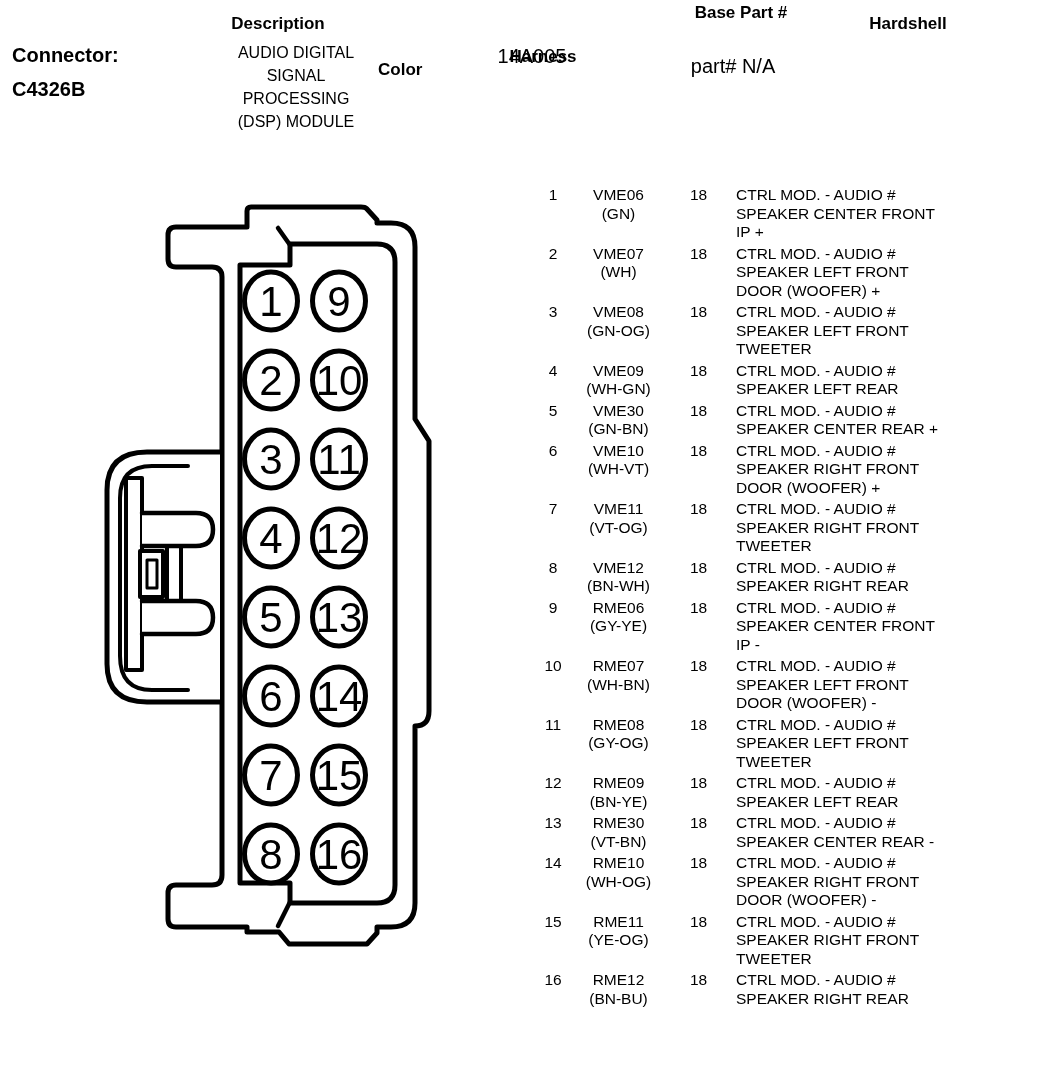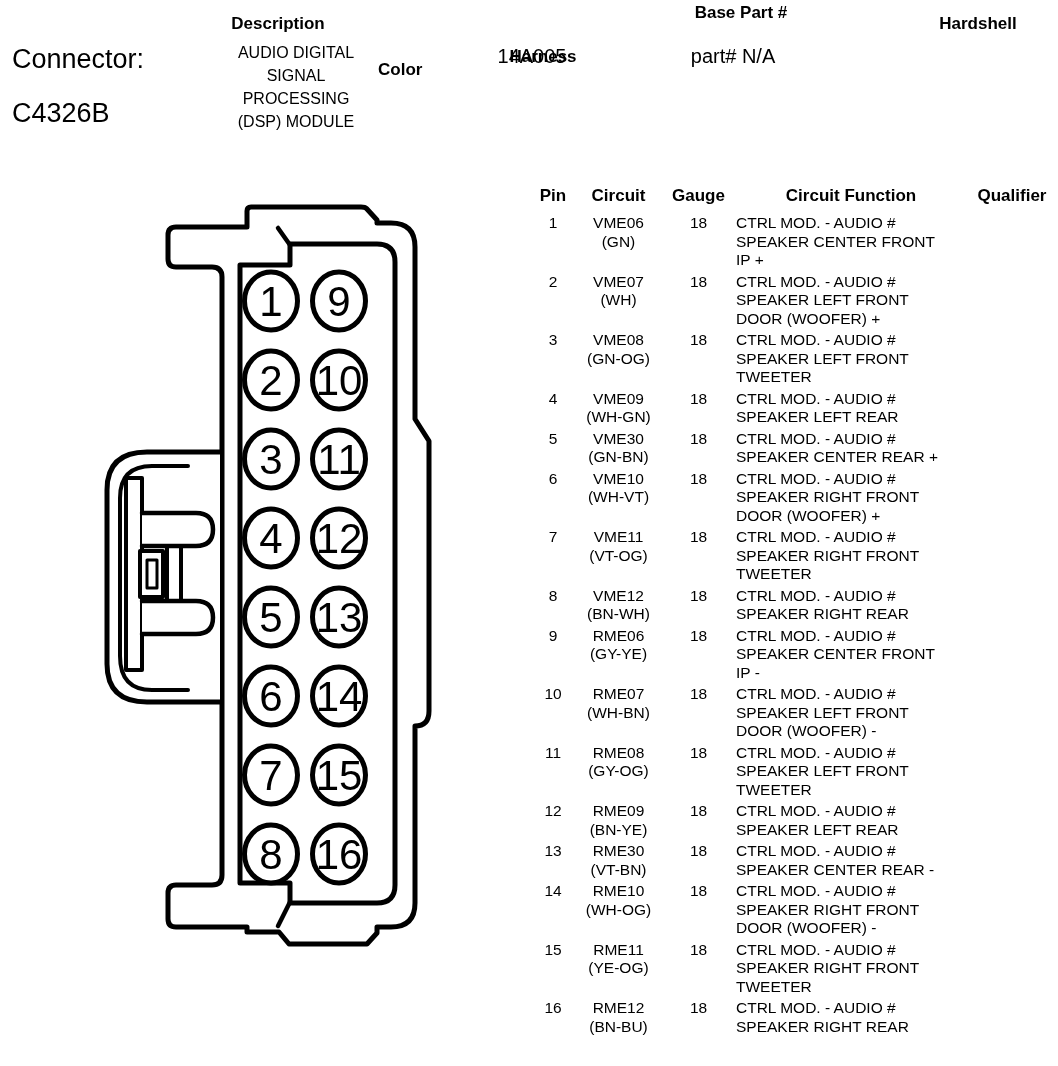"Hardshell" div.abs { left: 978px -> 908px }
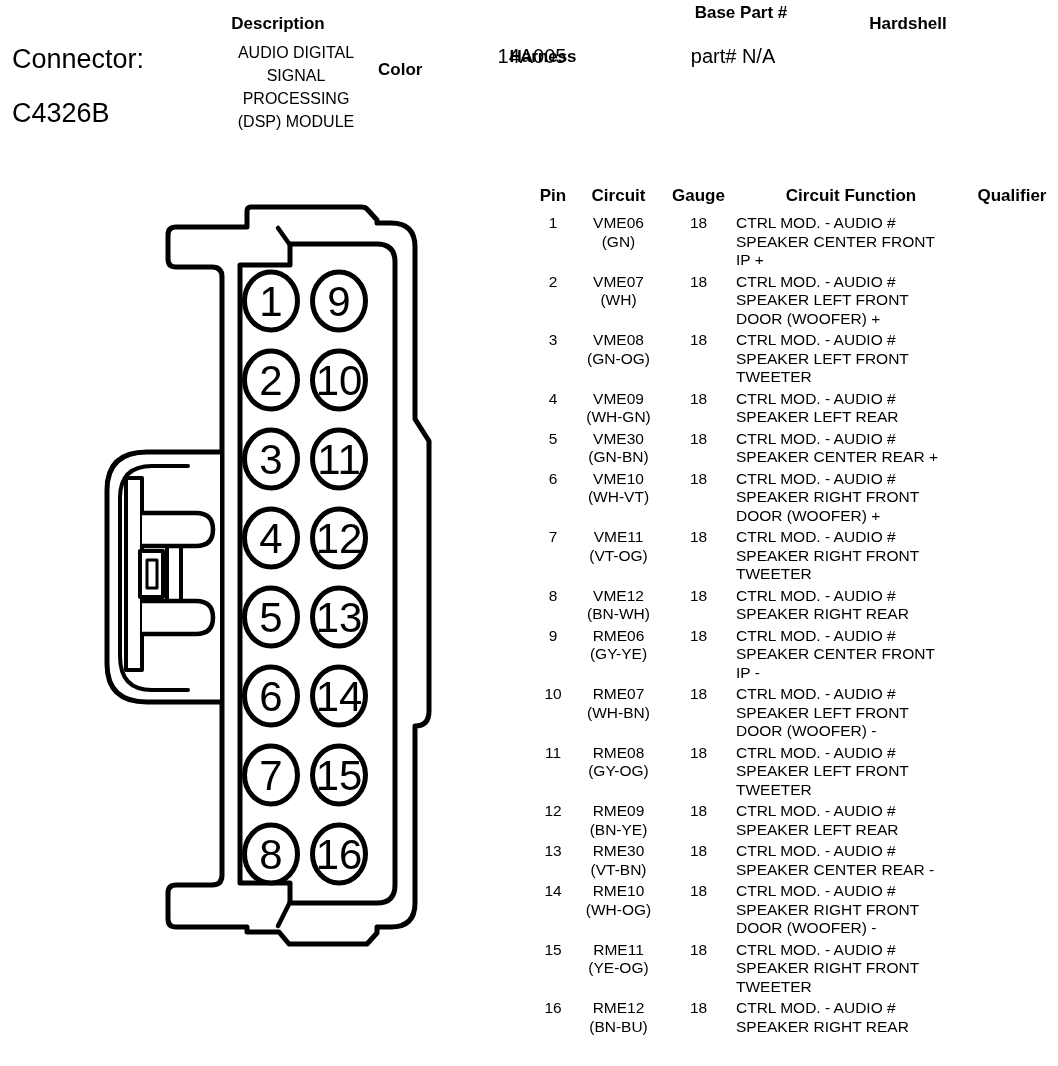"Connector:" .conn-label { font-size: 27px -> 20px; font-weight: normal -> bold }
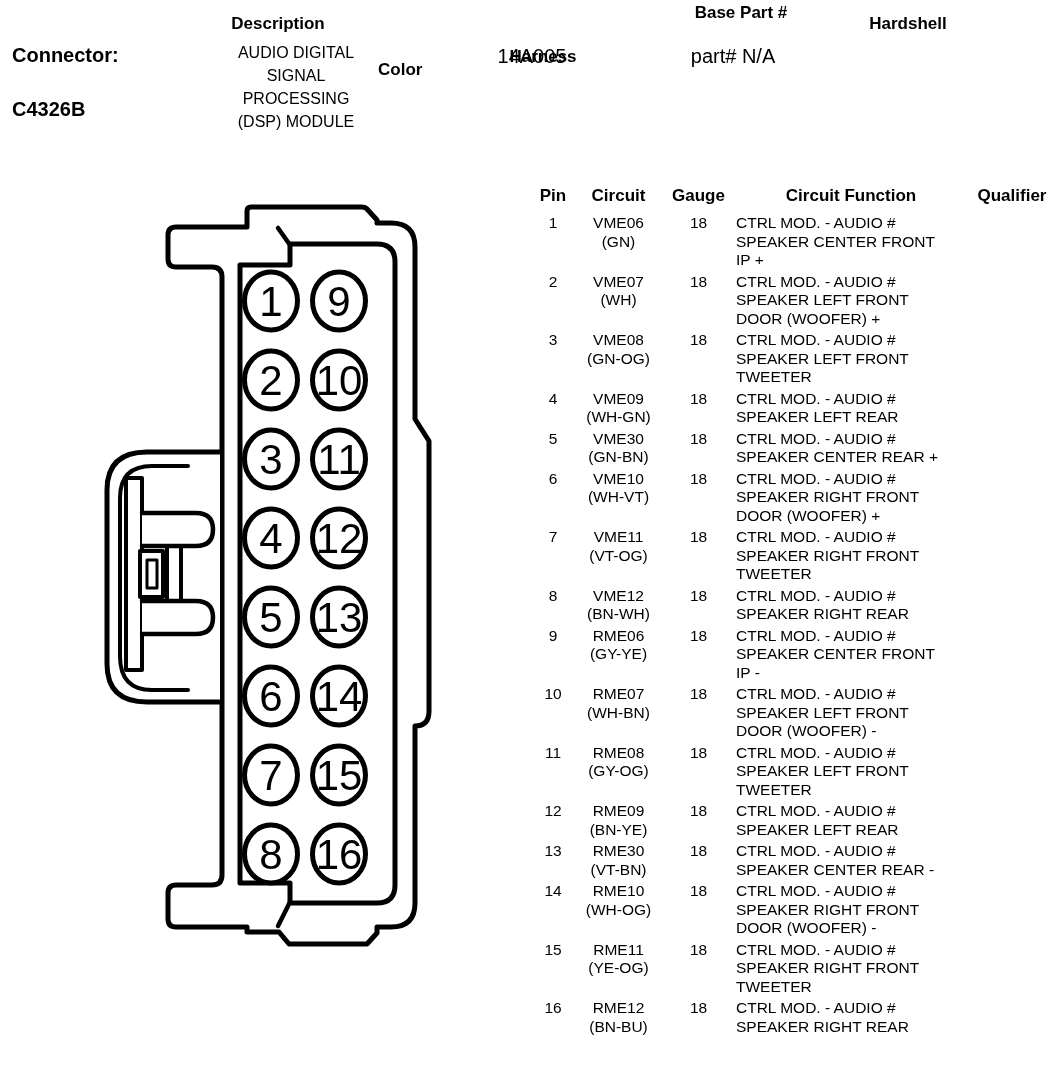"part# N/A" div.abs { top: 45px -> 55px }
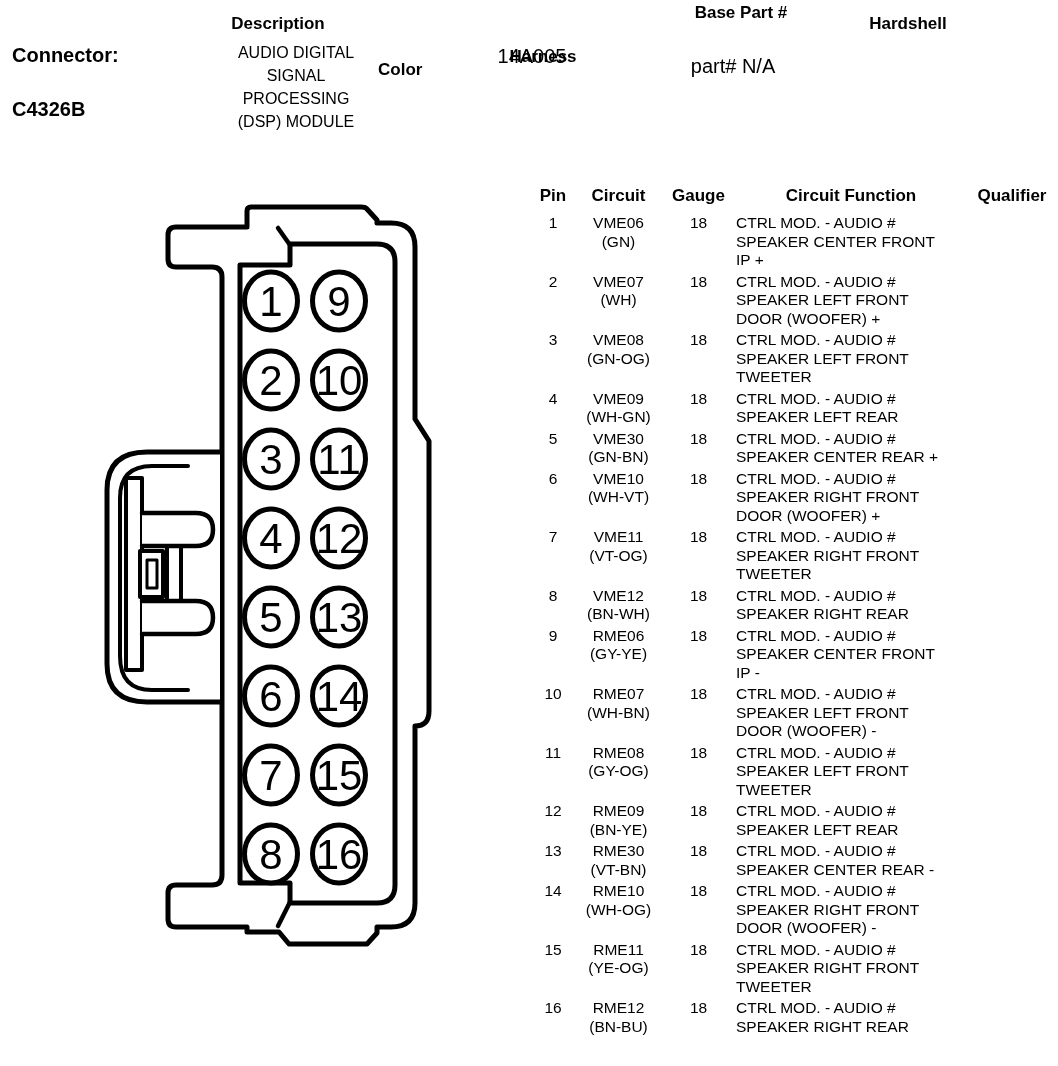"C4326B" div.abs { margin-top: 20px -> none }
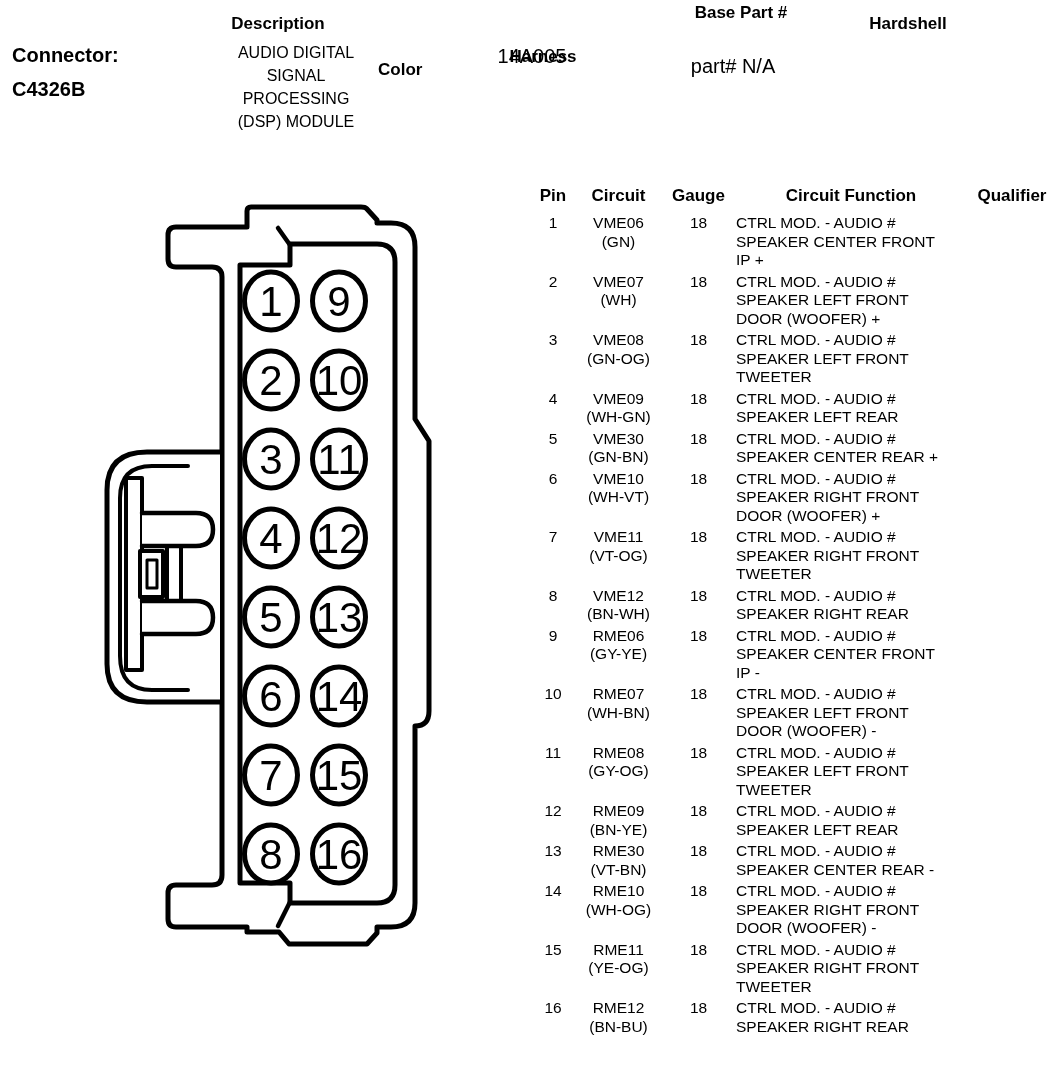"Pin" div.t-head { html: <div> <span>Pin</span> <span>Circuit</span> <span>Gauge</span> <span>Circuit Function</span> <span>Qualifier</span> </div> -> none }
